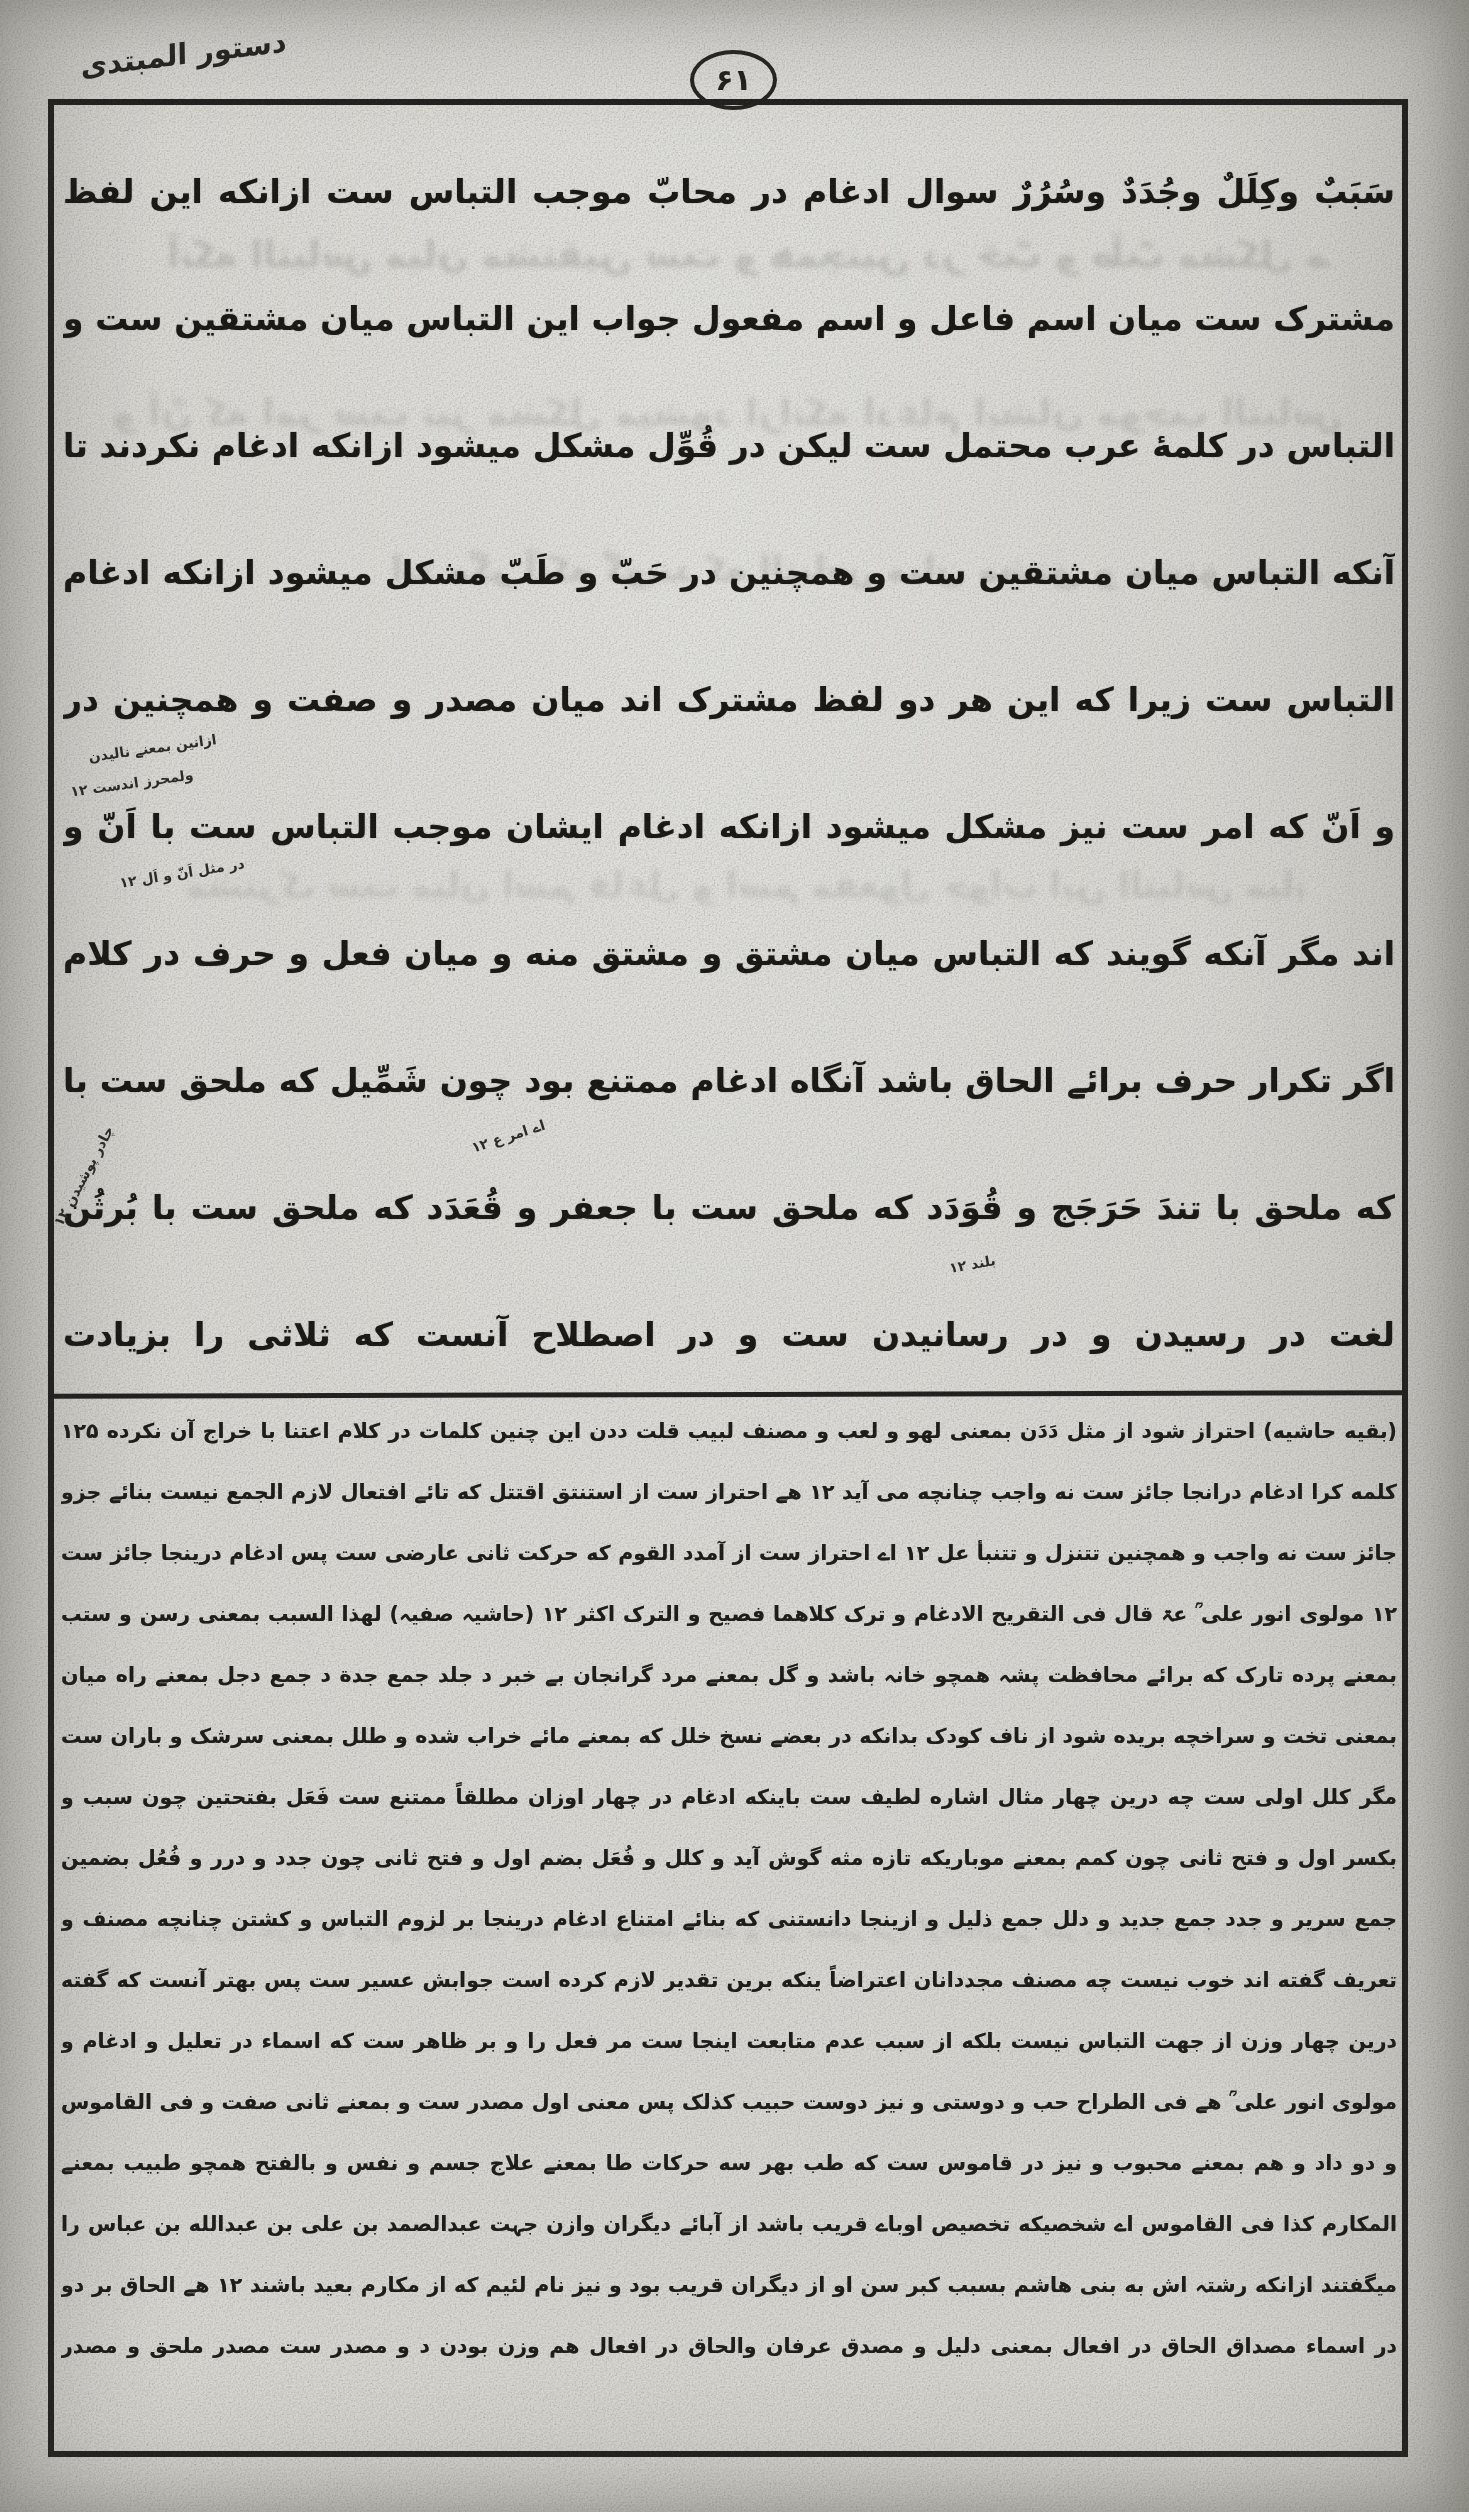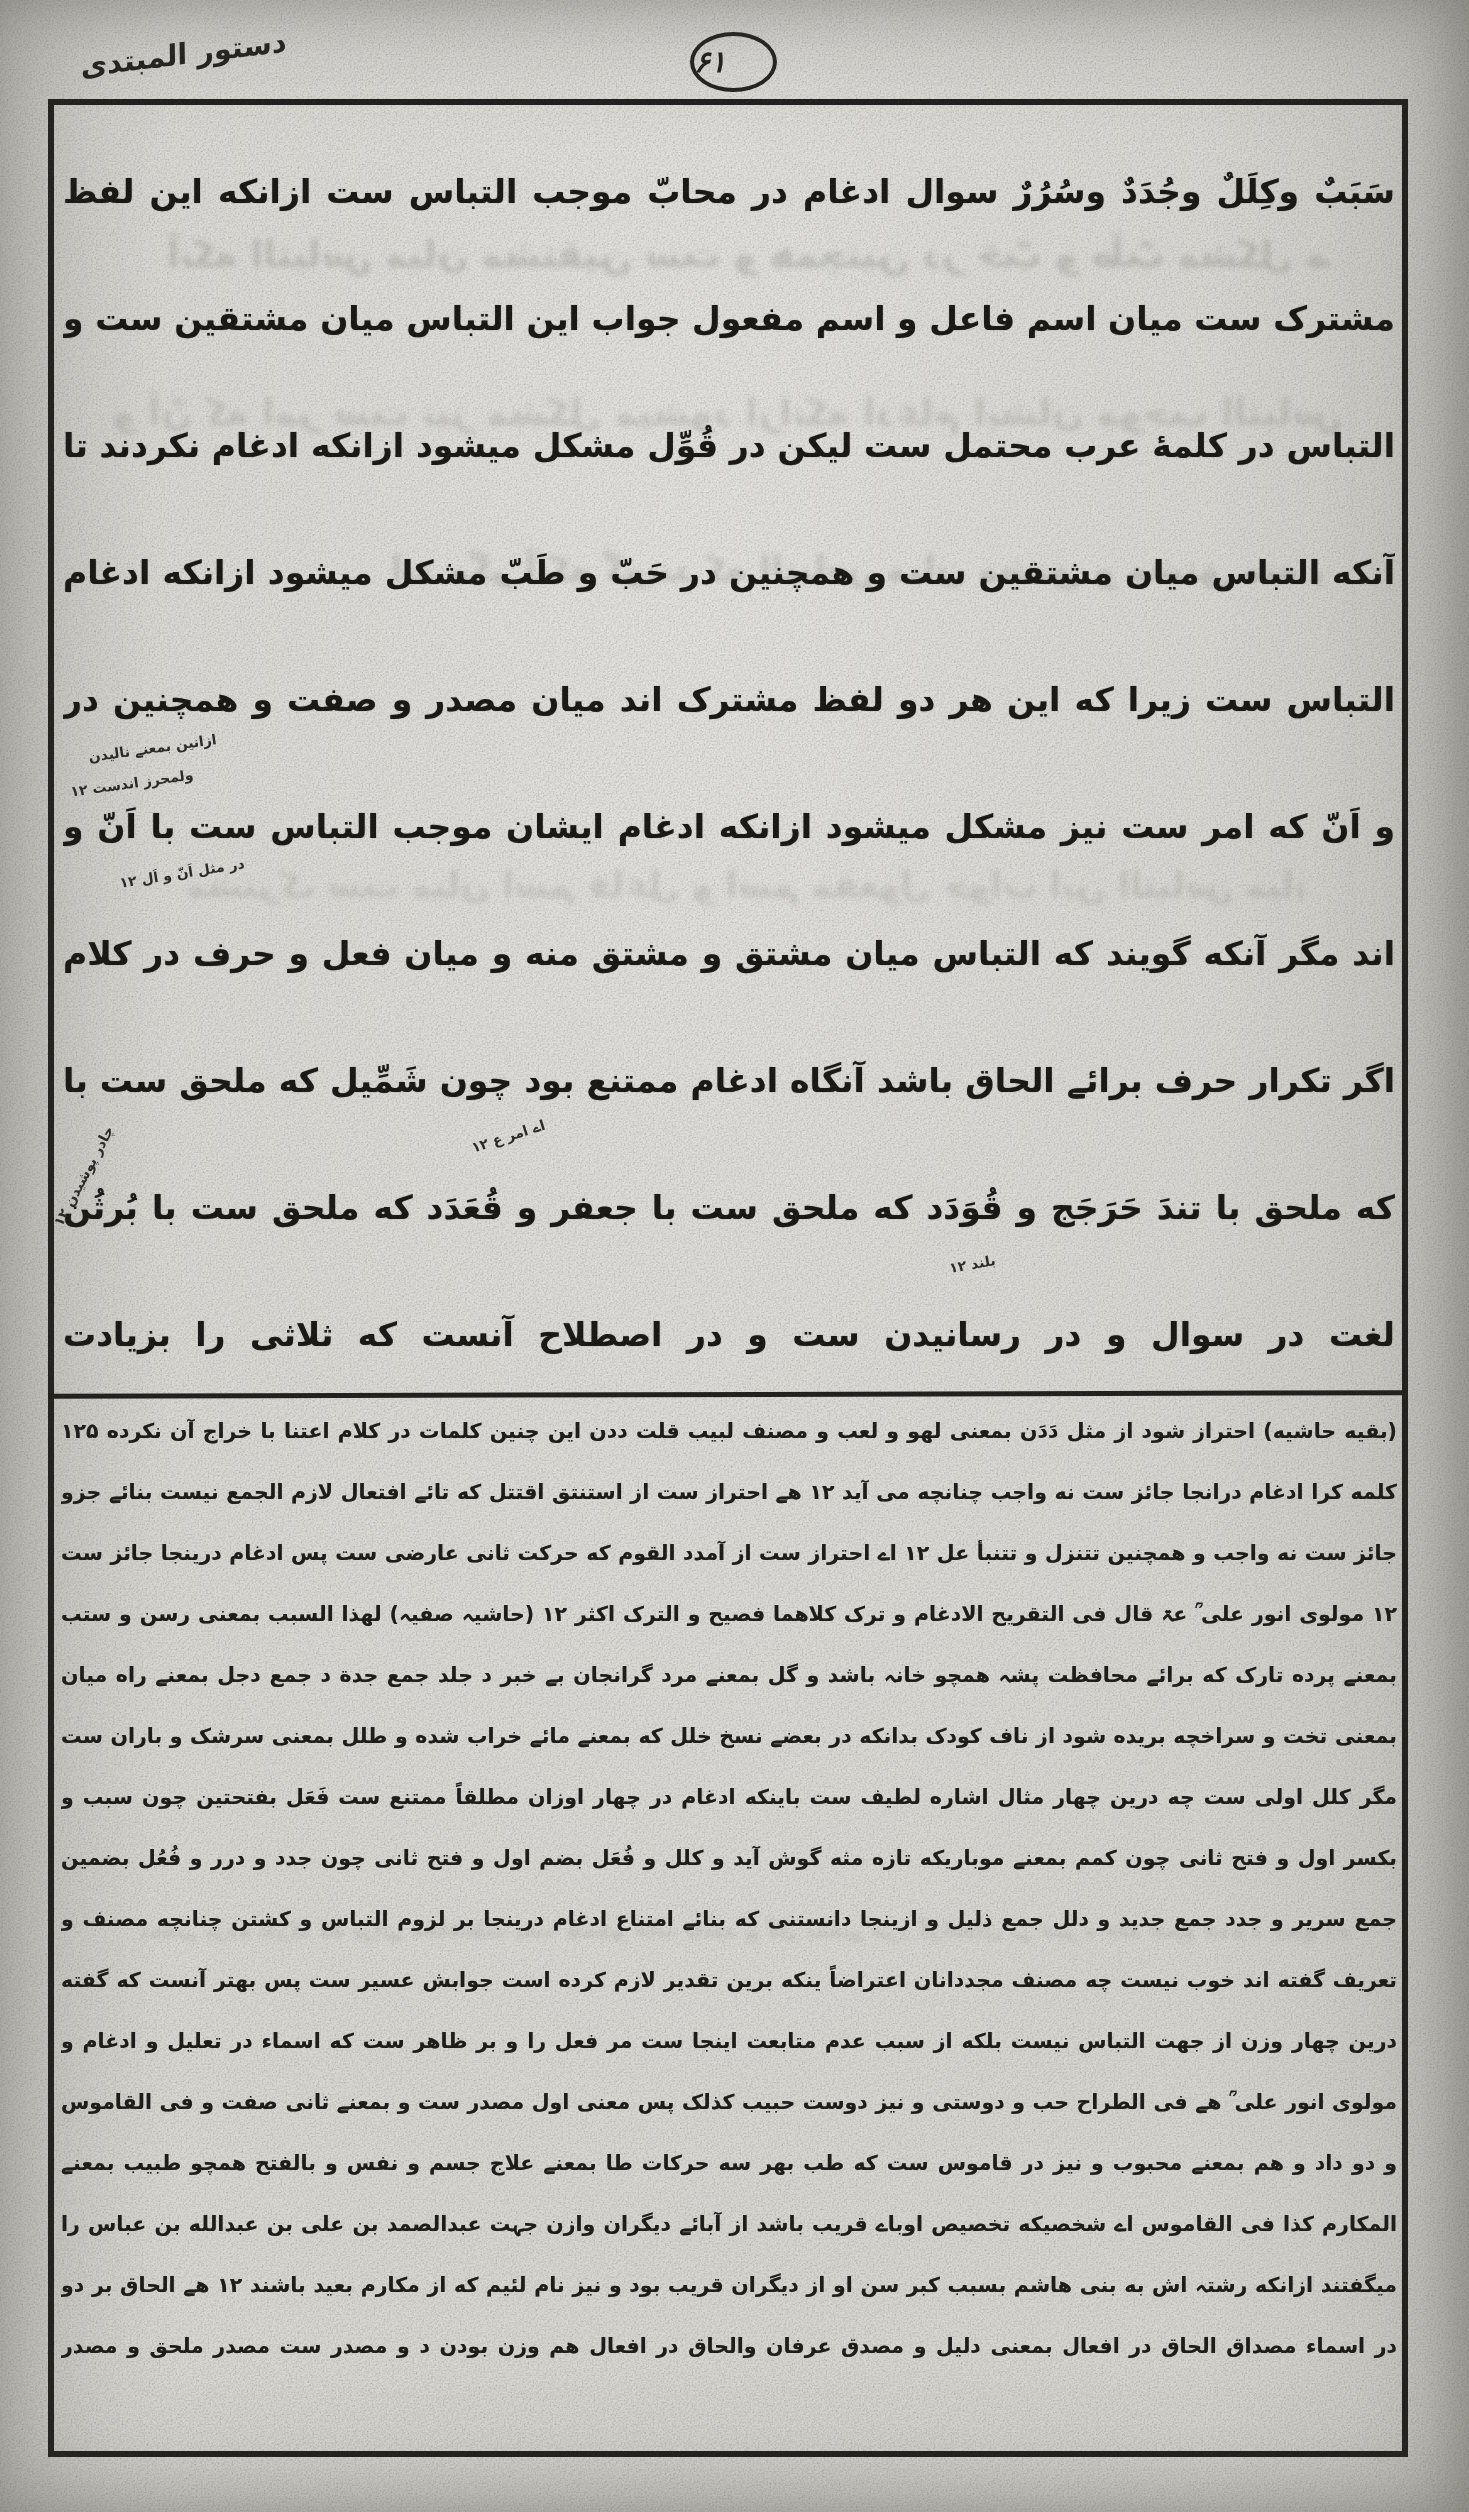"۶۱" .page-oval { font-style: italic -> none; justify-content: flex-end -> center; top: 32px -> 50px }
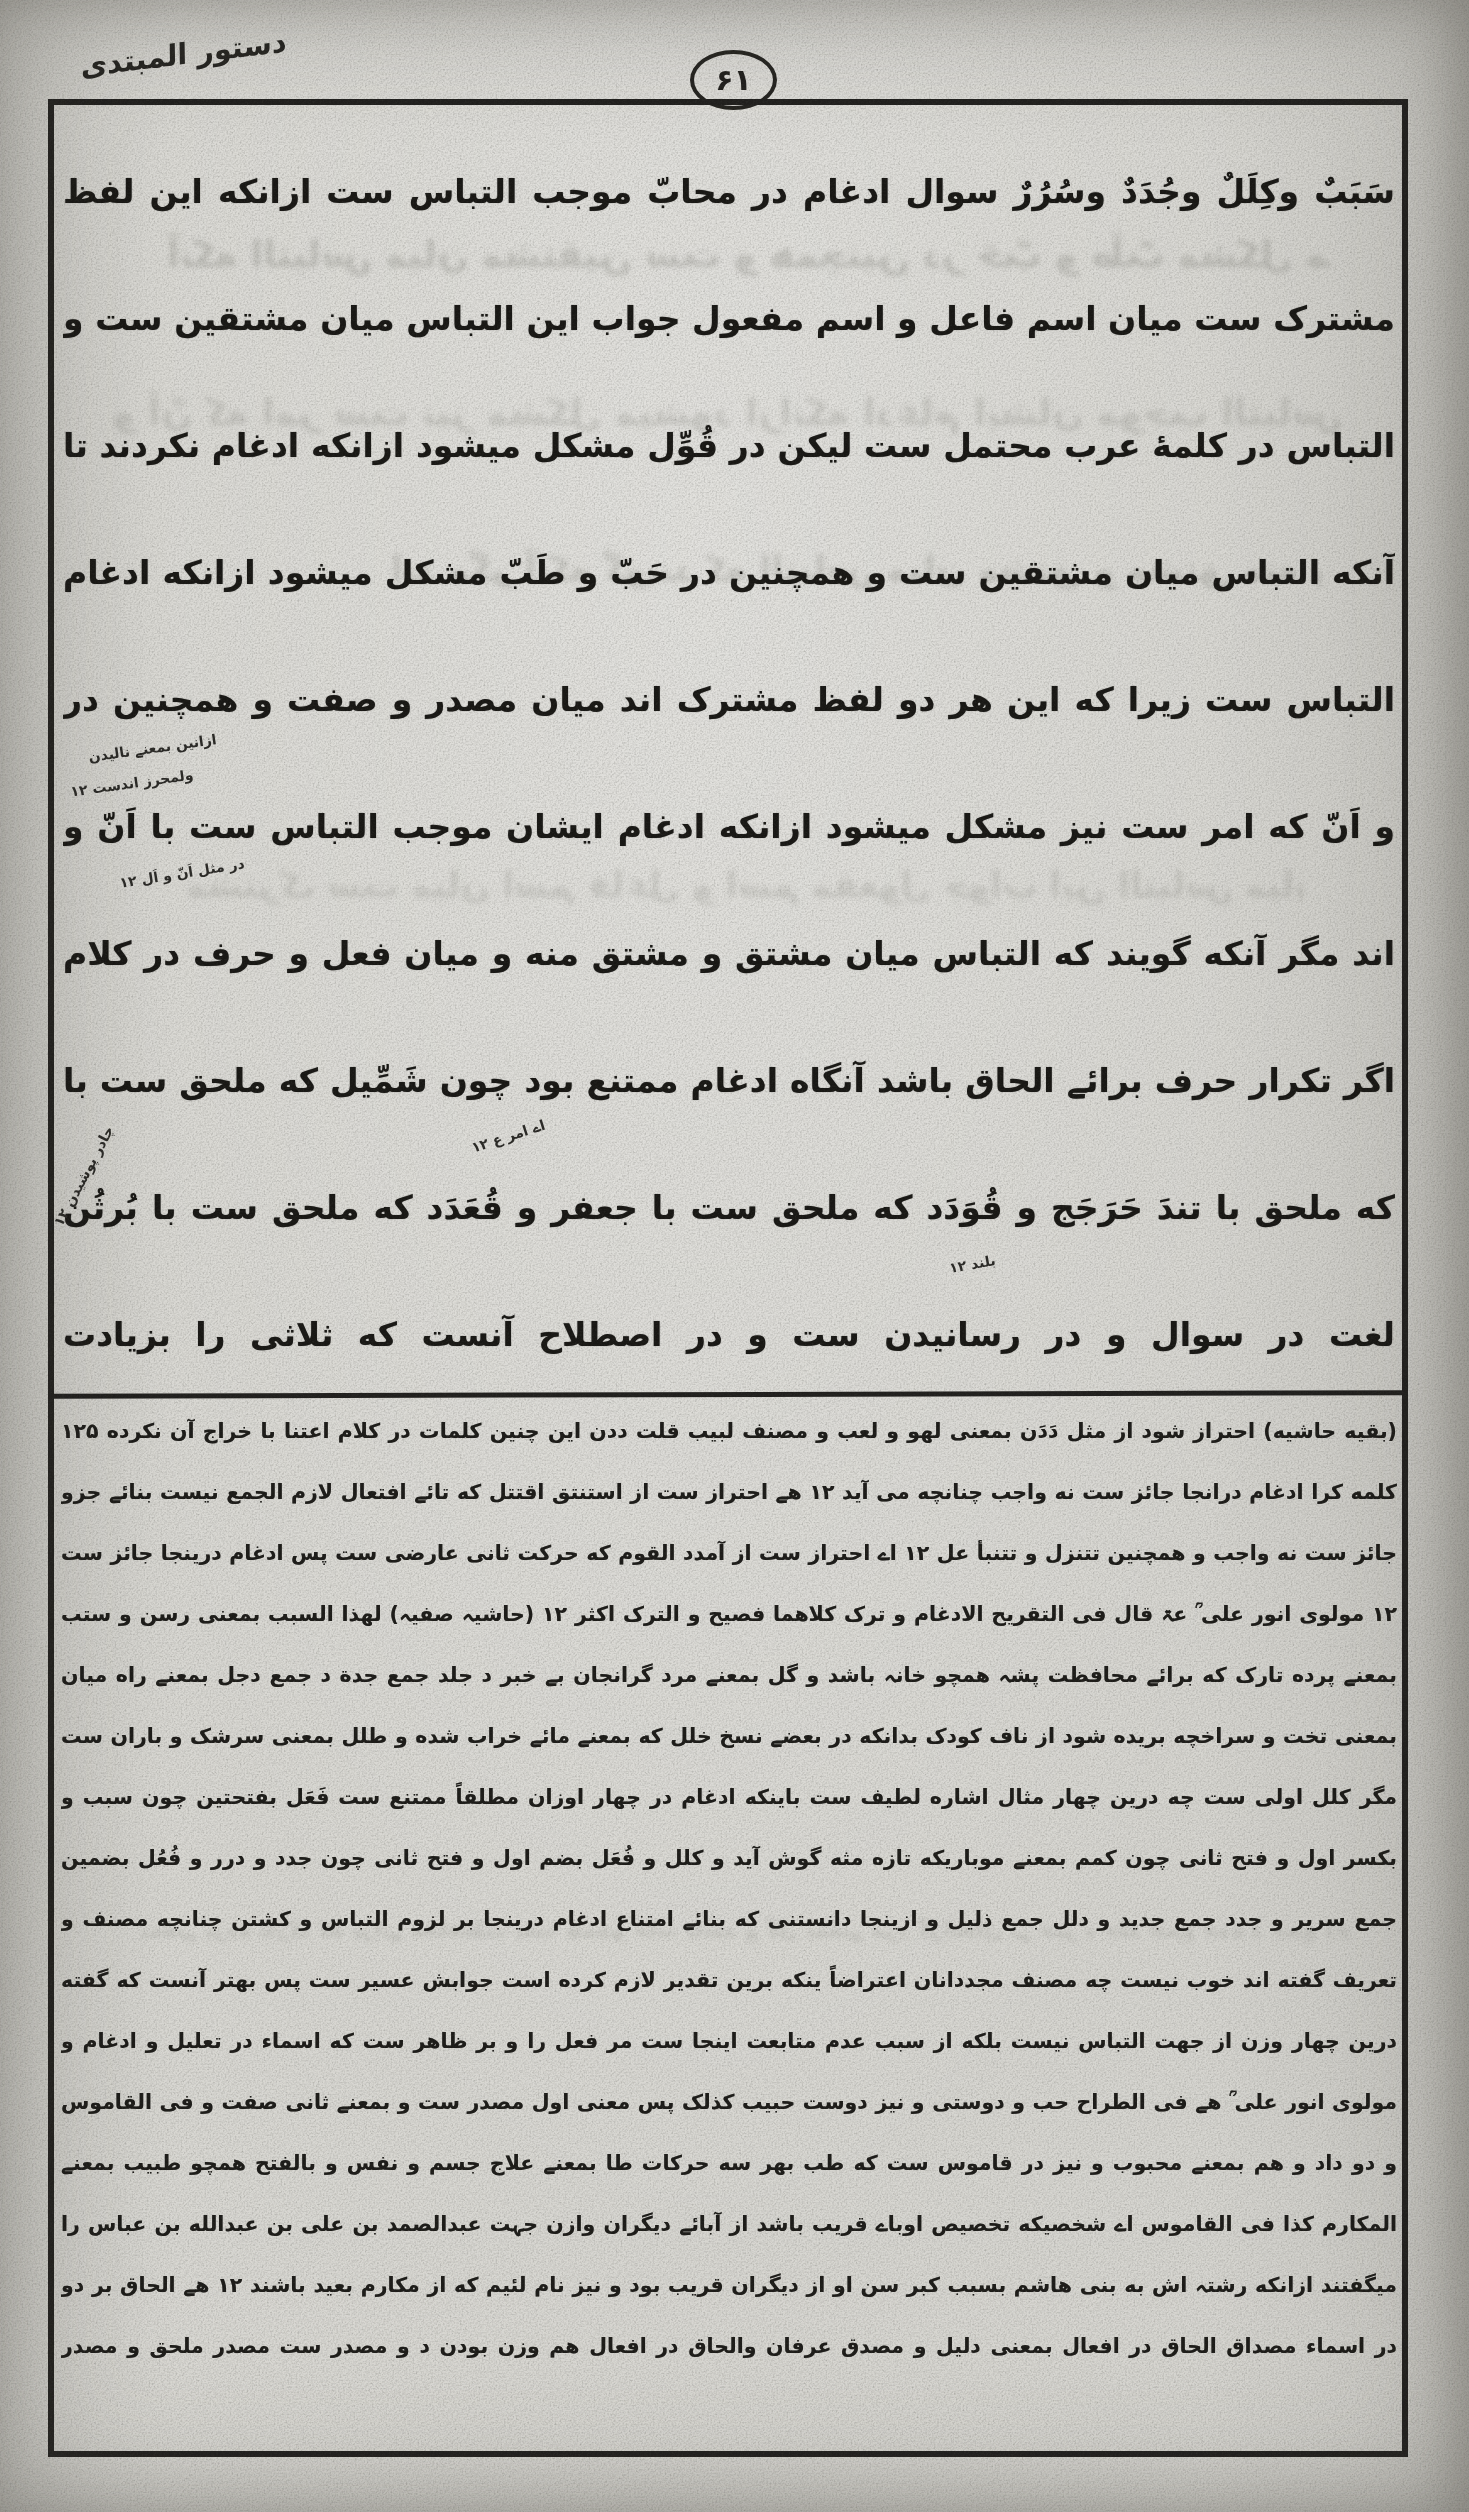"لغت در سوال و در" div.main-line { text: سوال -> رسیدن }
